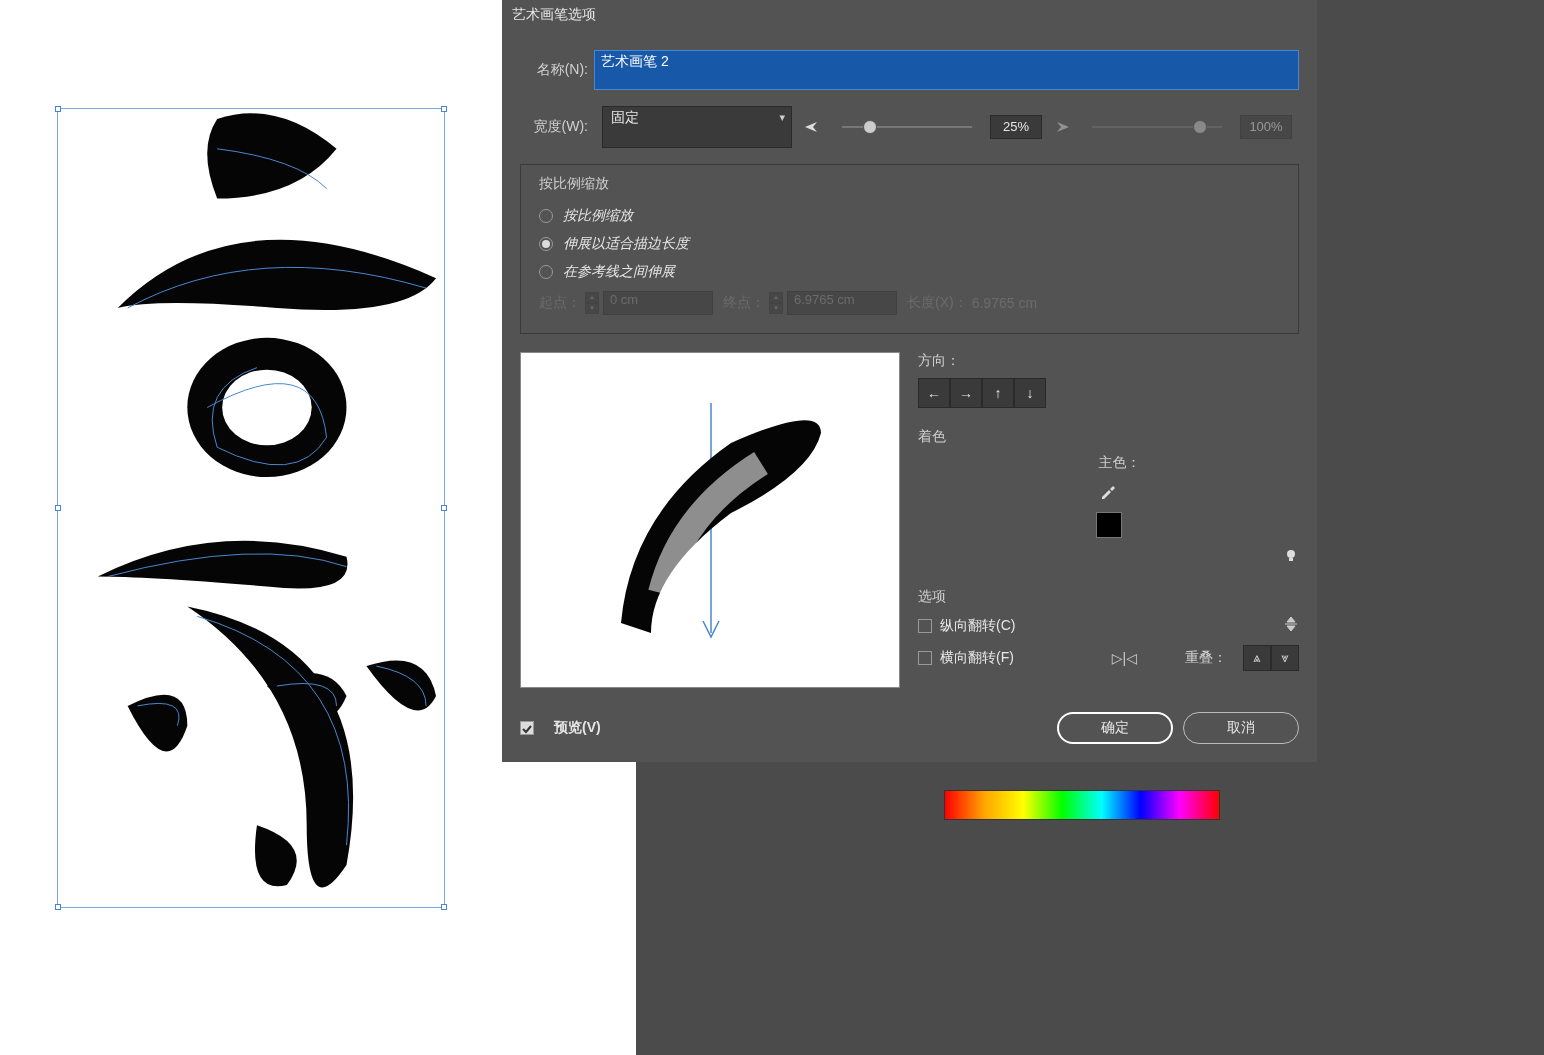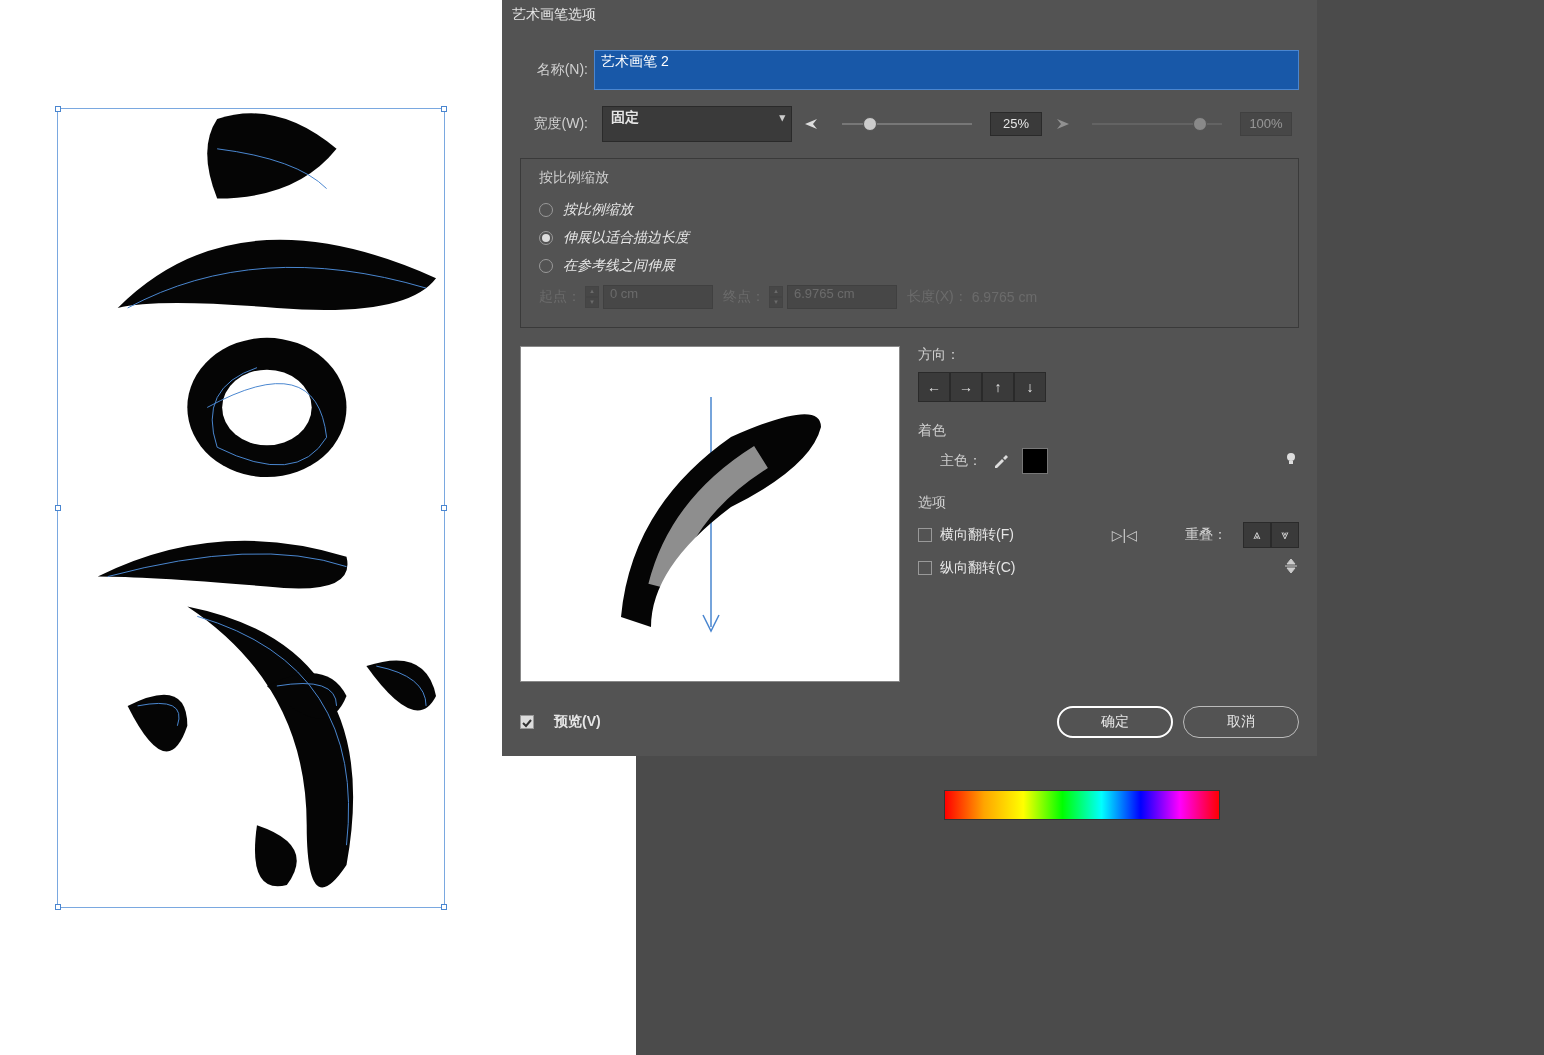"固定" .select { font-weight: bold -> none; height: 36px -> 42px }
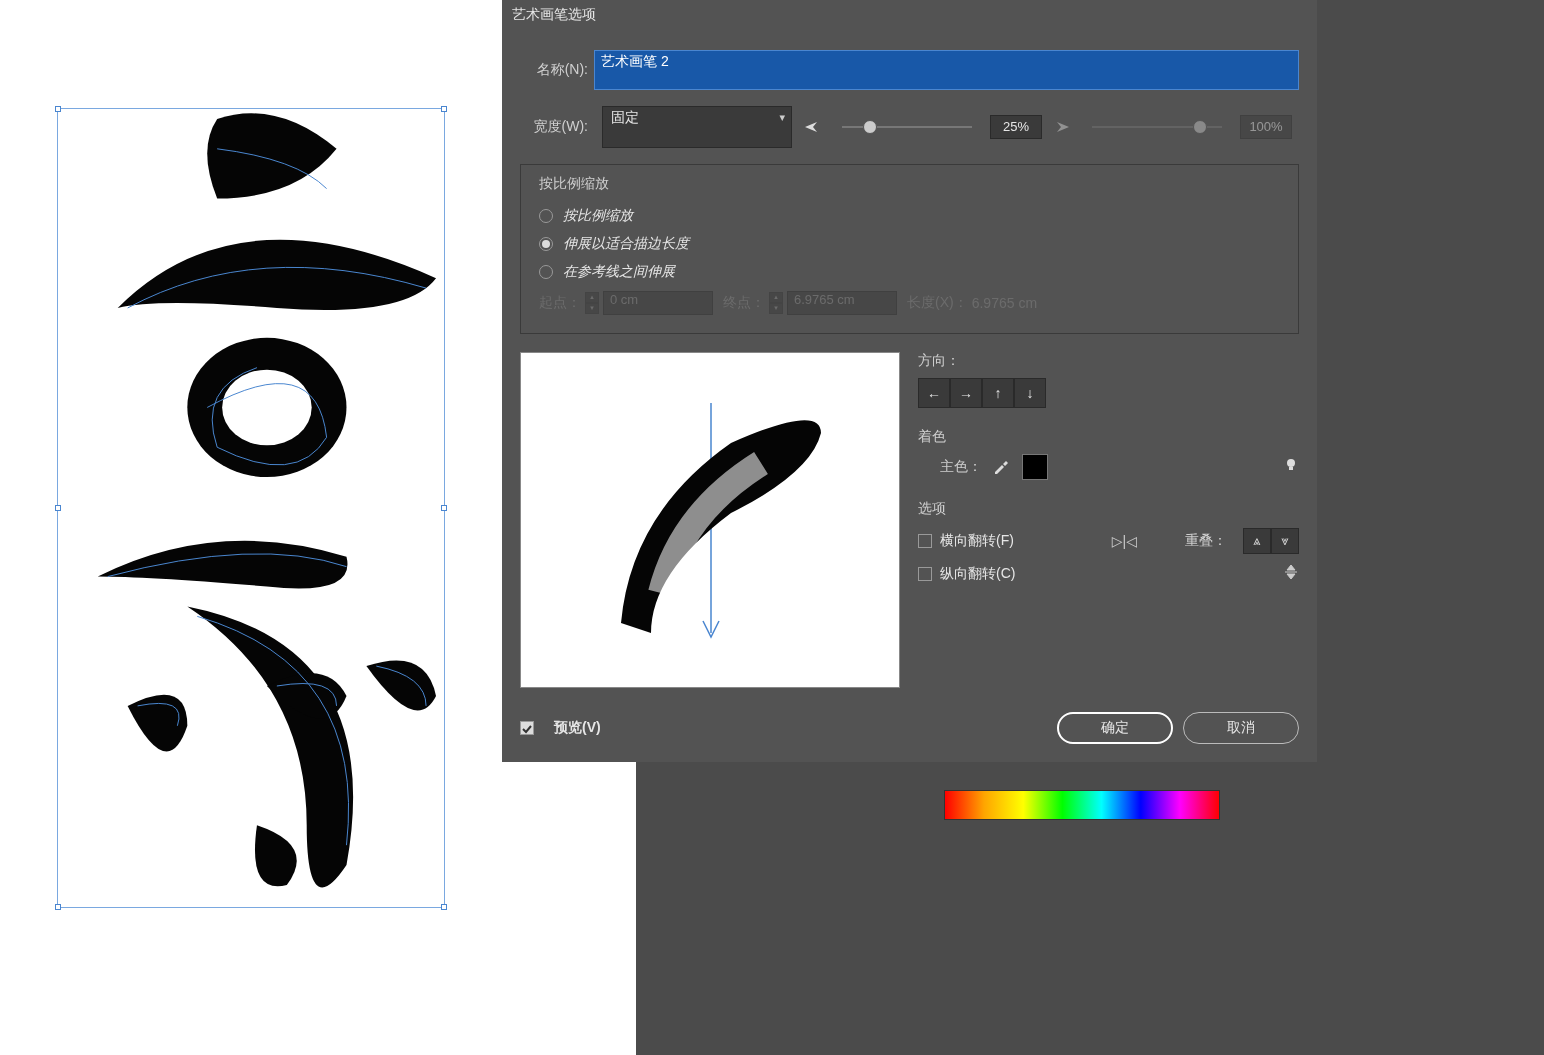"主色：" .color-row { flex-direction: none -> column }
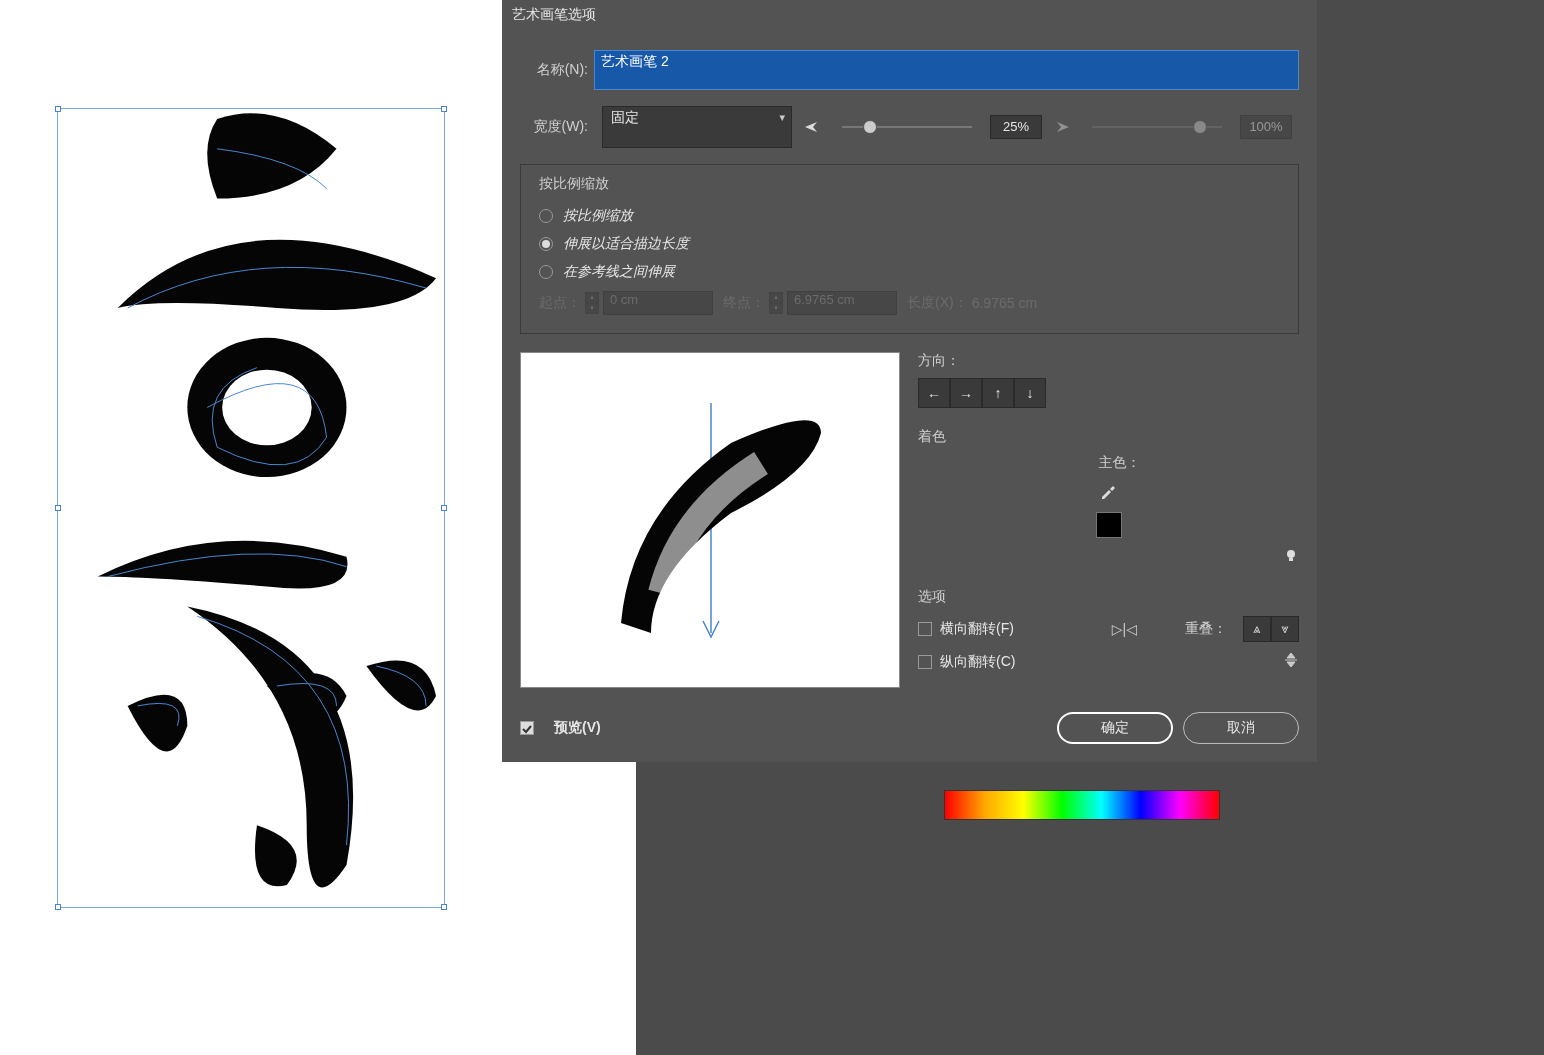"横向翻转(F)" div.chk-row { order: before "纵向翻转(C)" -> after "纵向翻转(C)" }
